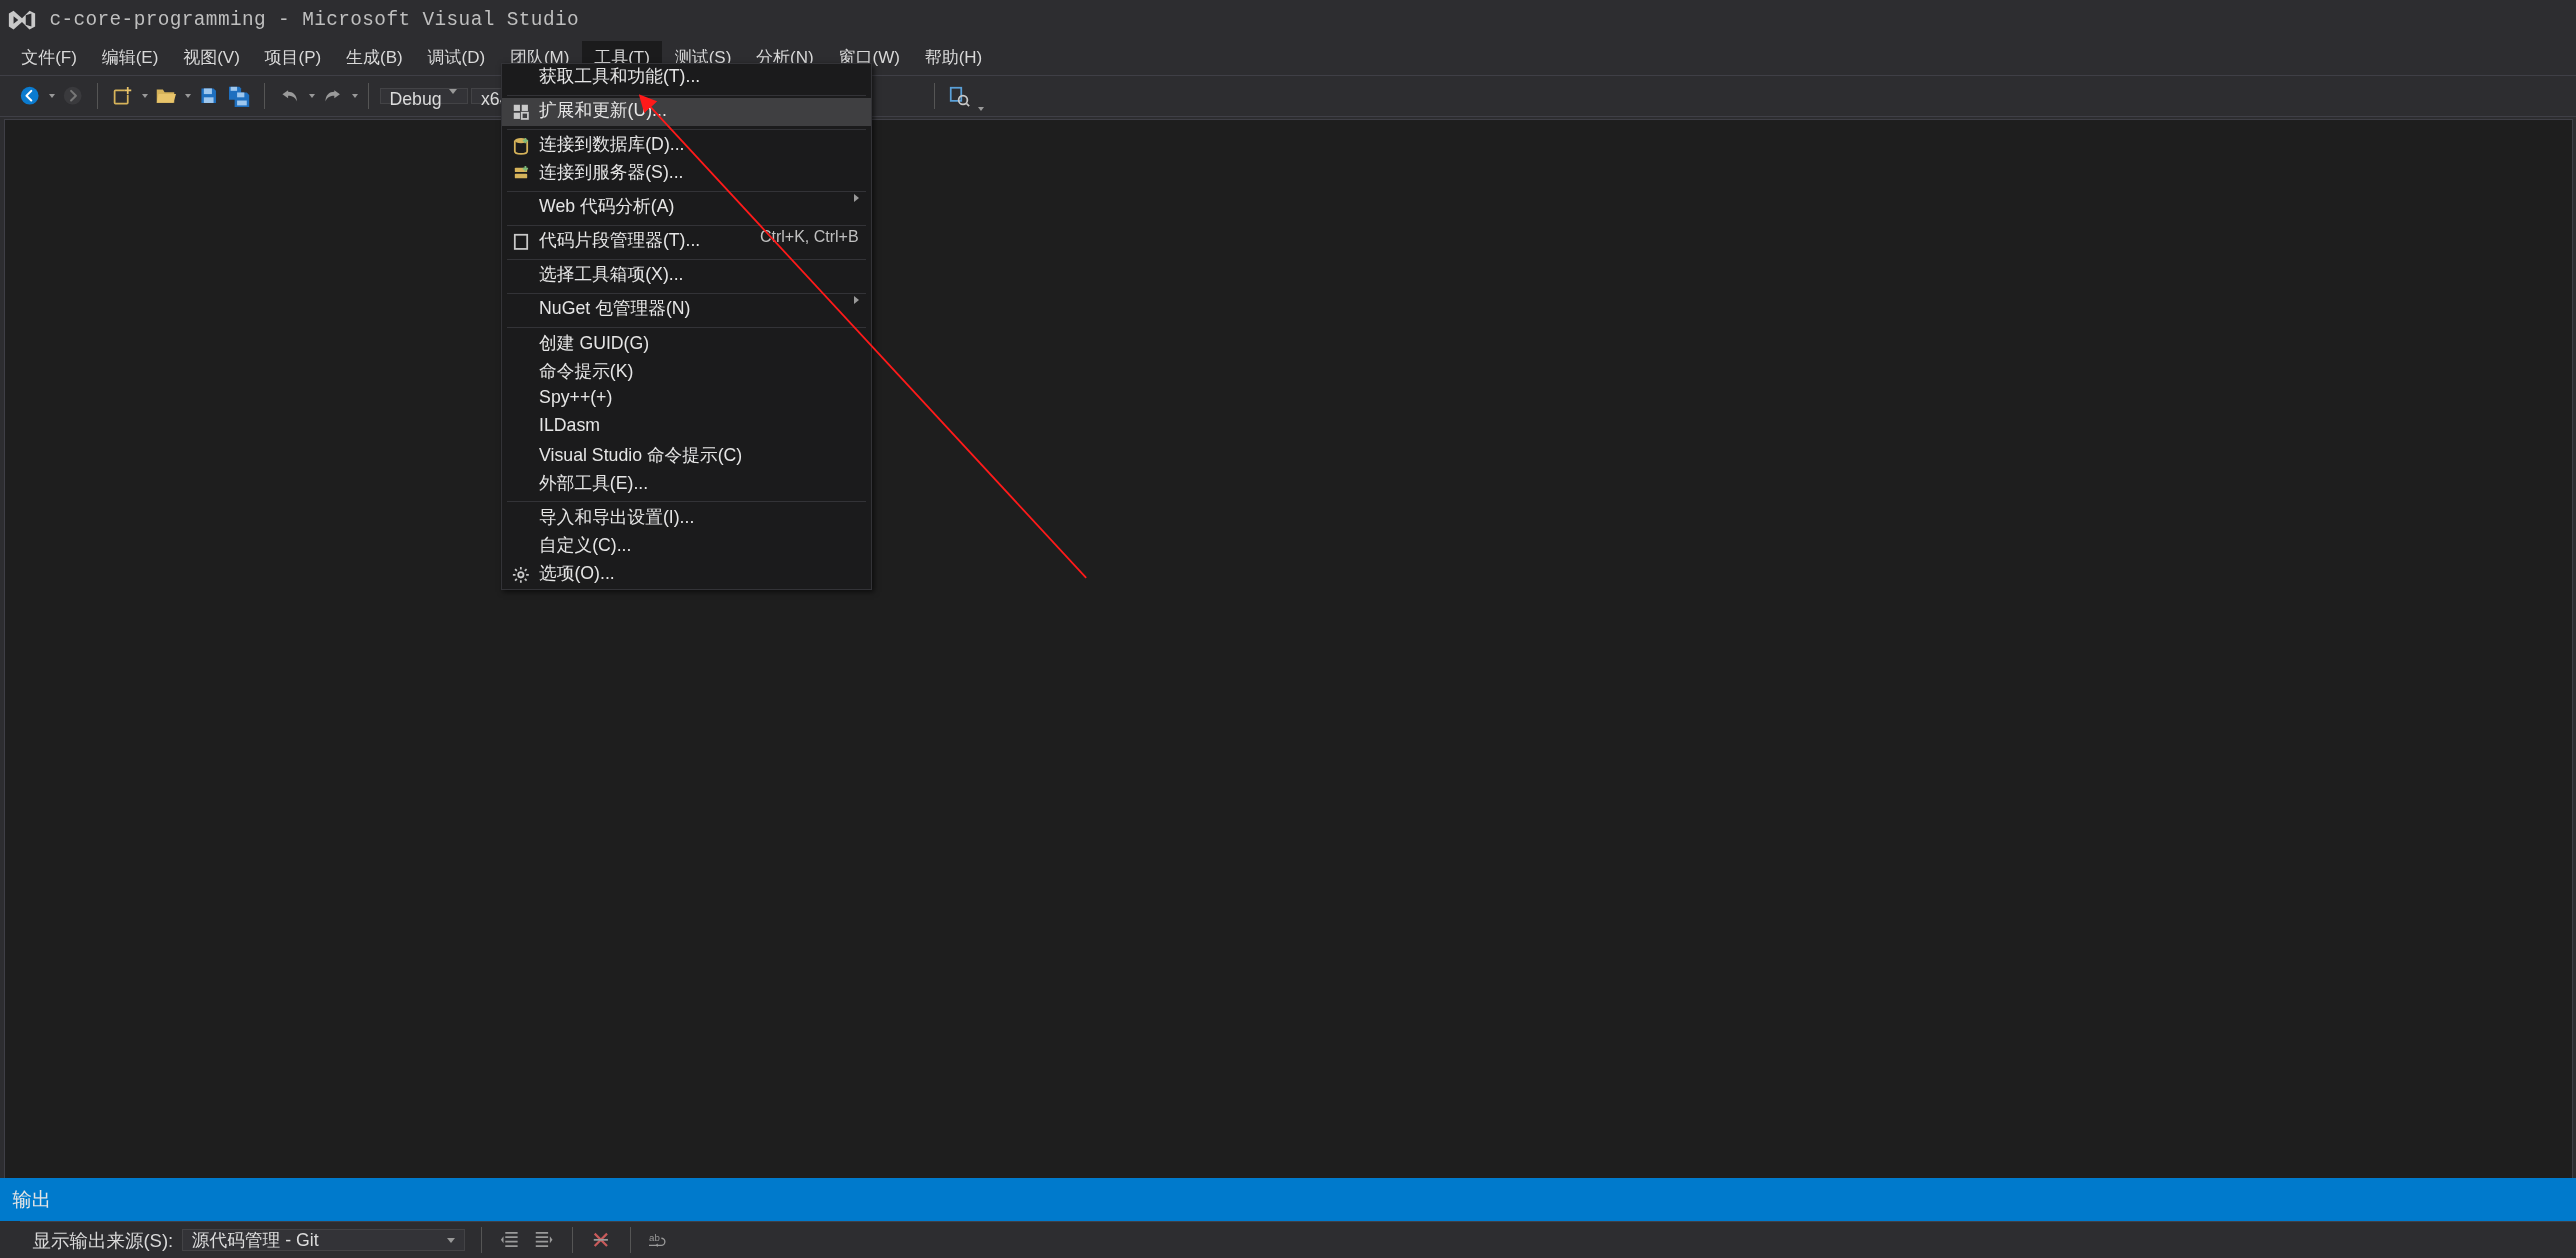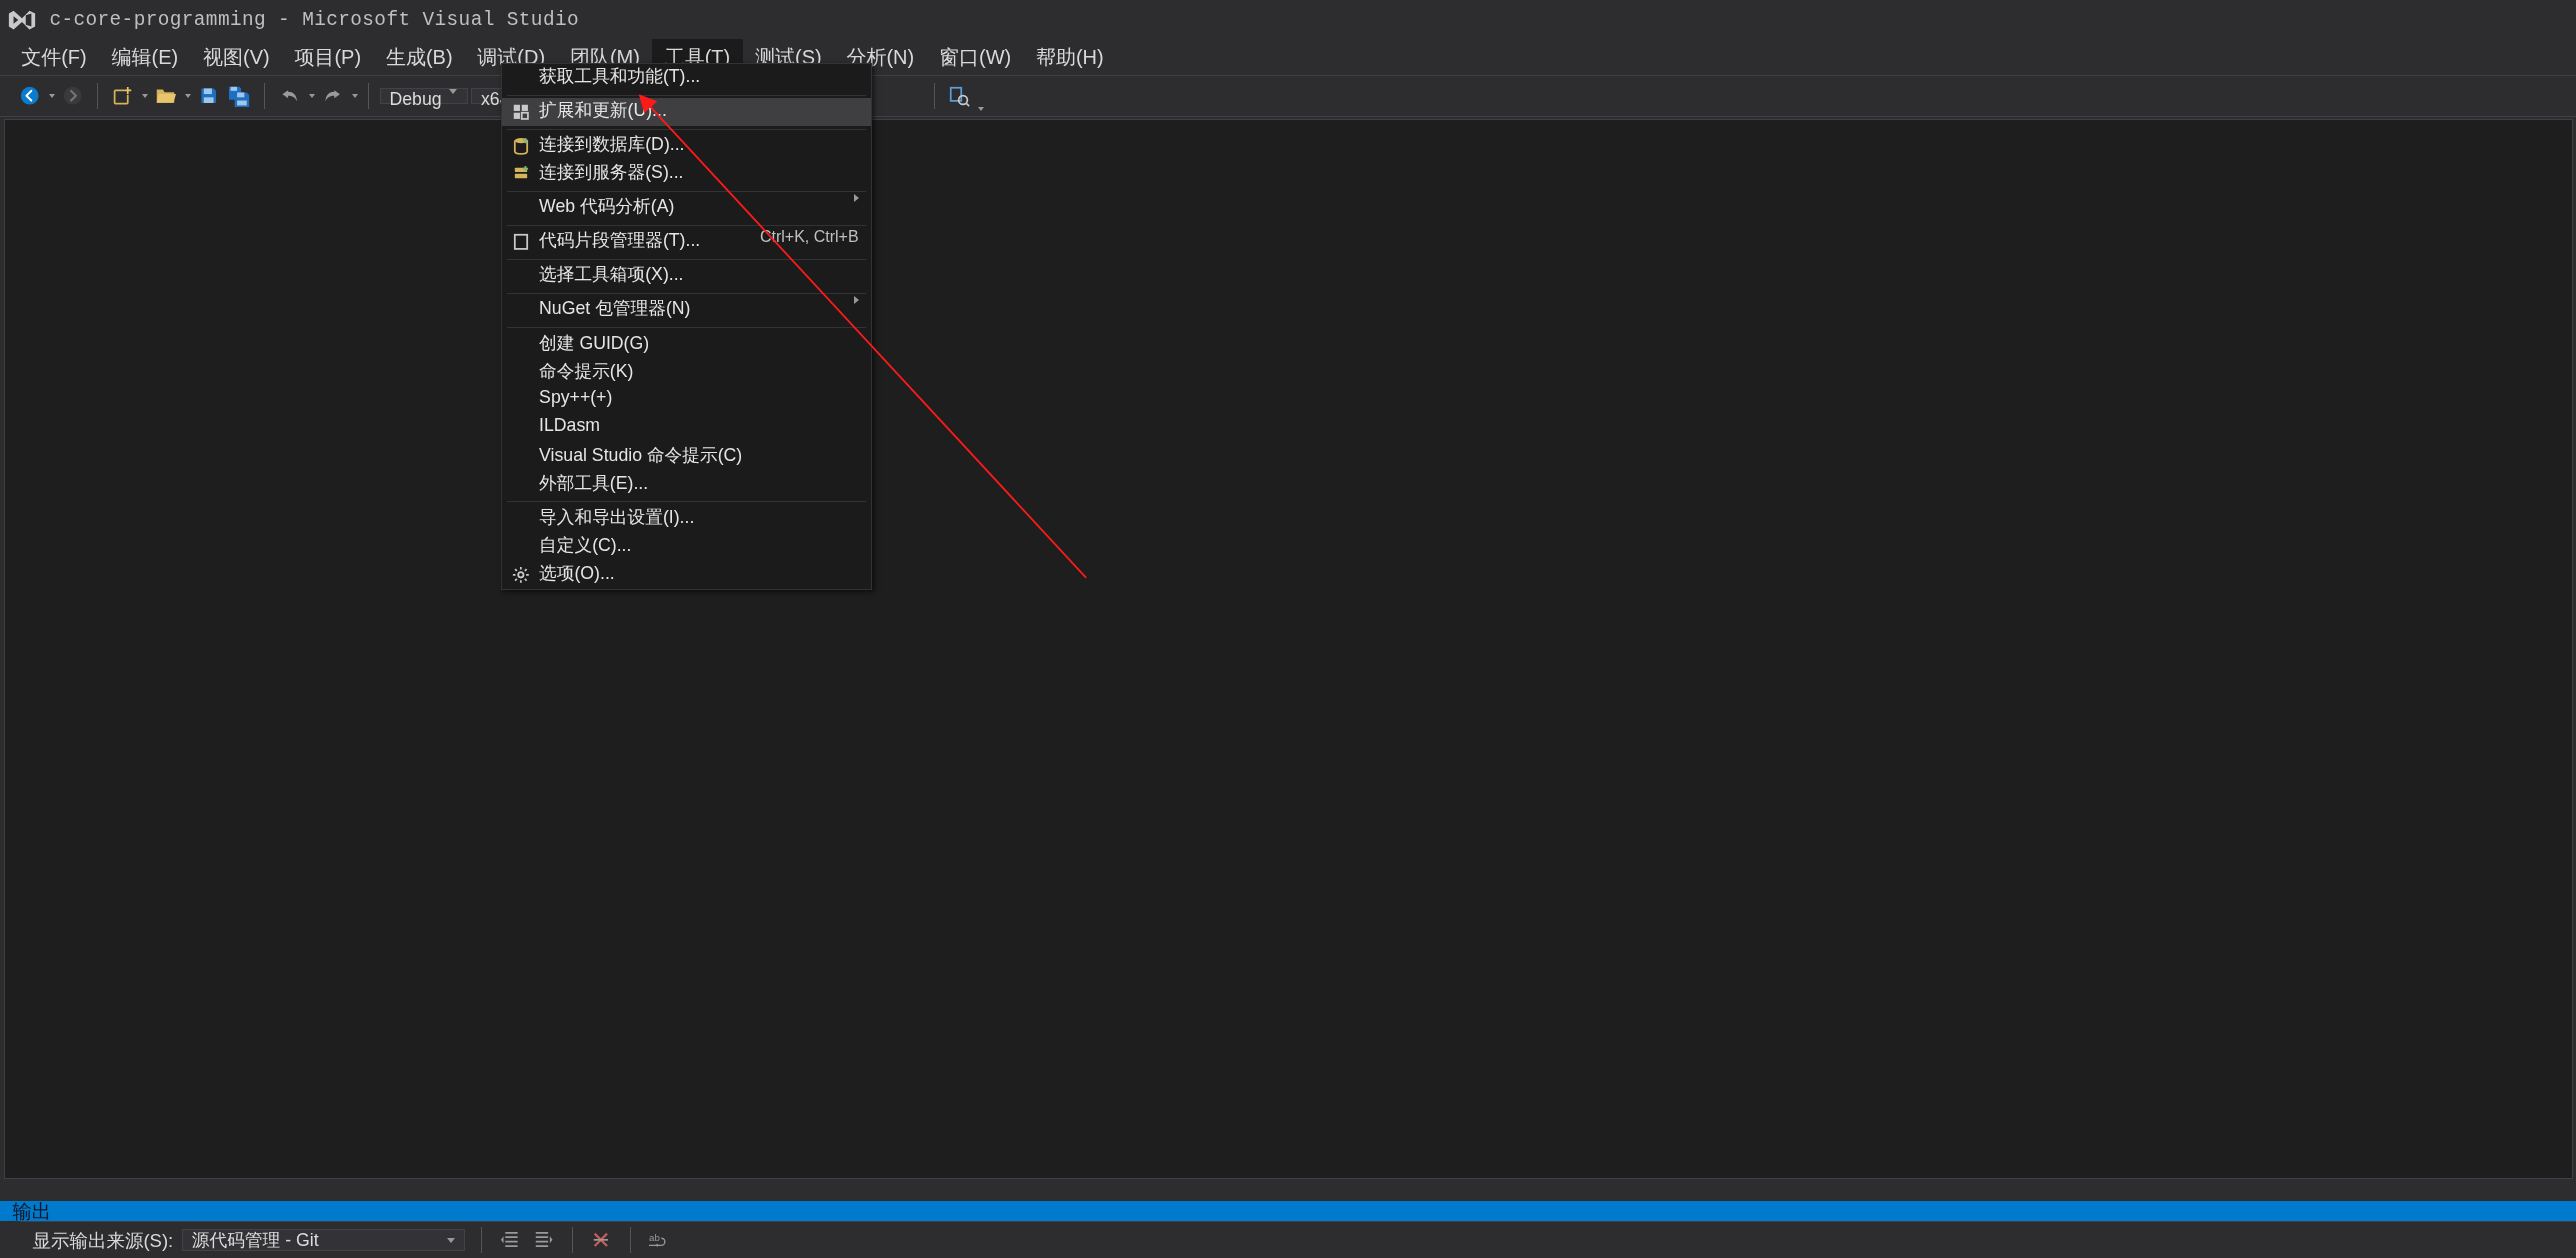"文件(F)" .menubar-item { font-size: 20px -> 17px }
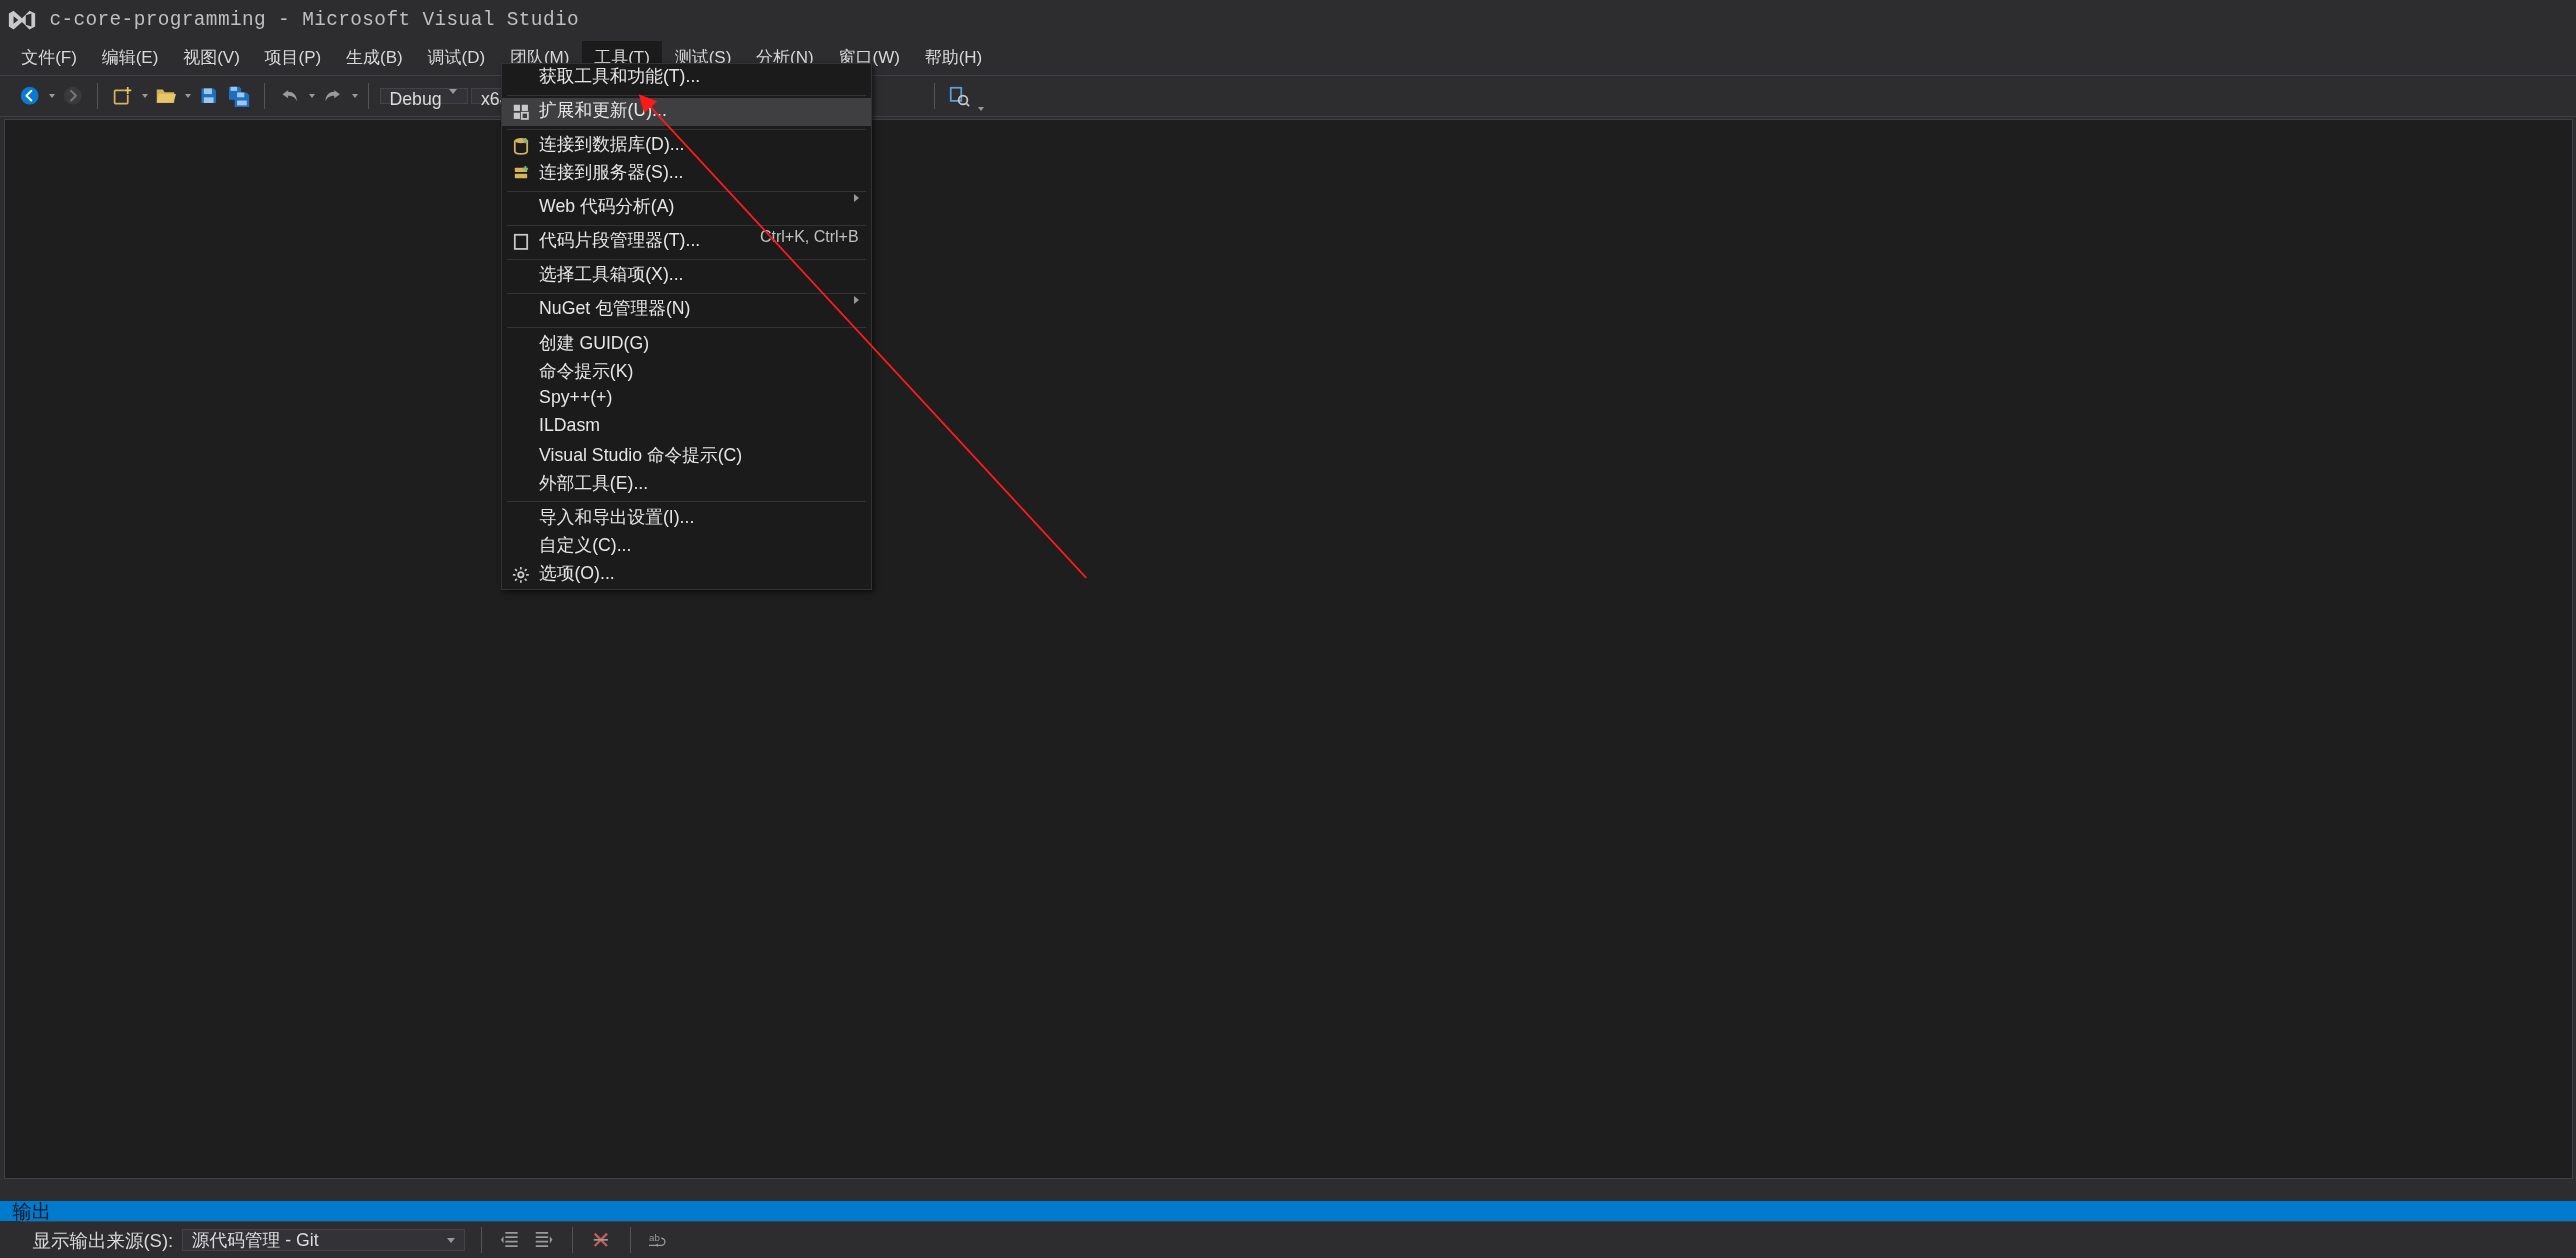"输出" .out-header { color: #0f172a -> #e5e5e5; height: 20px -> 43px }
